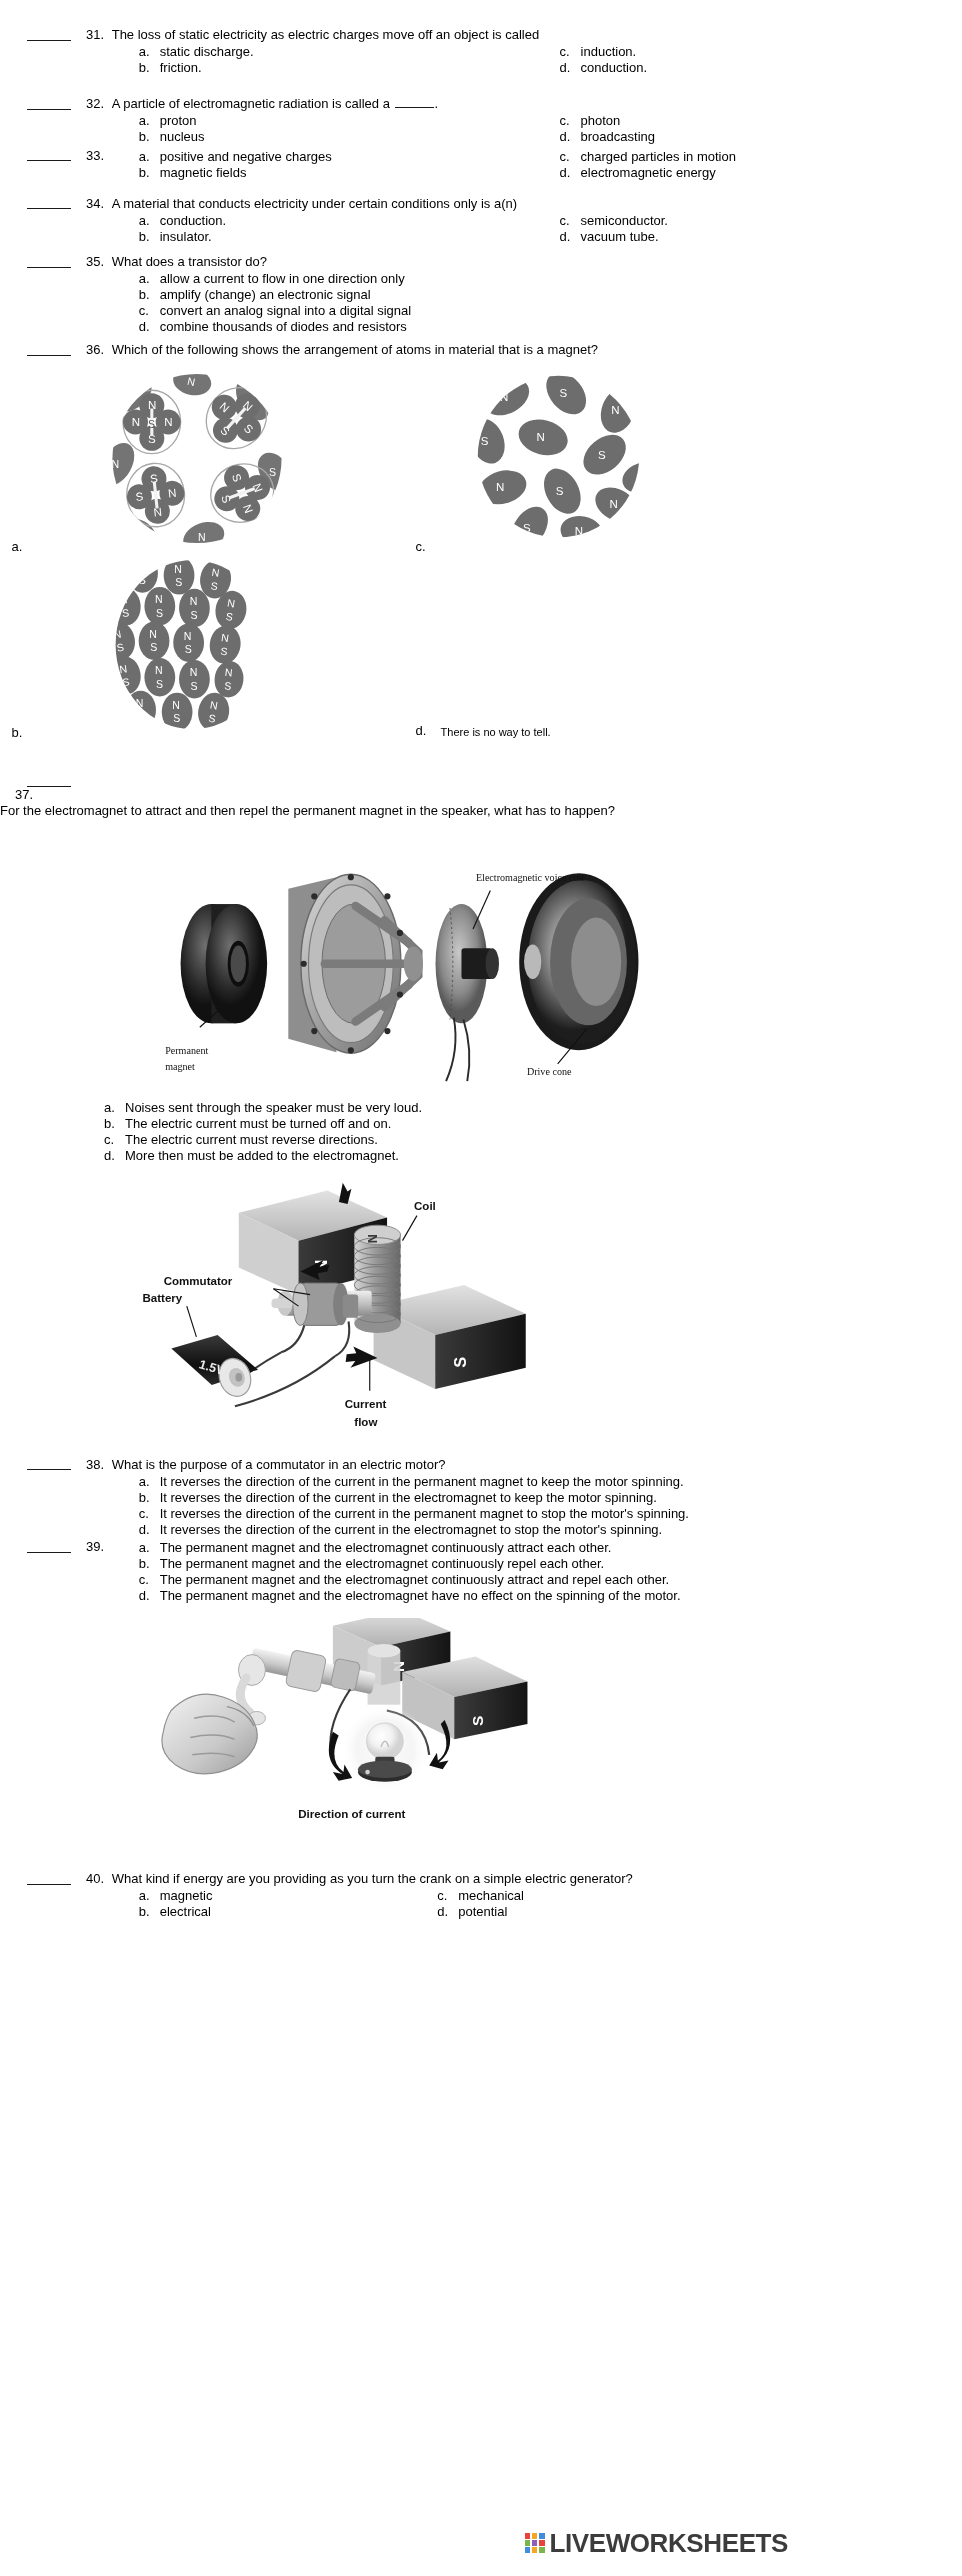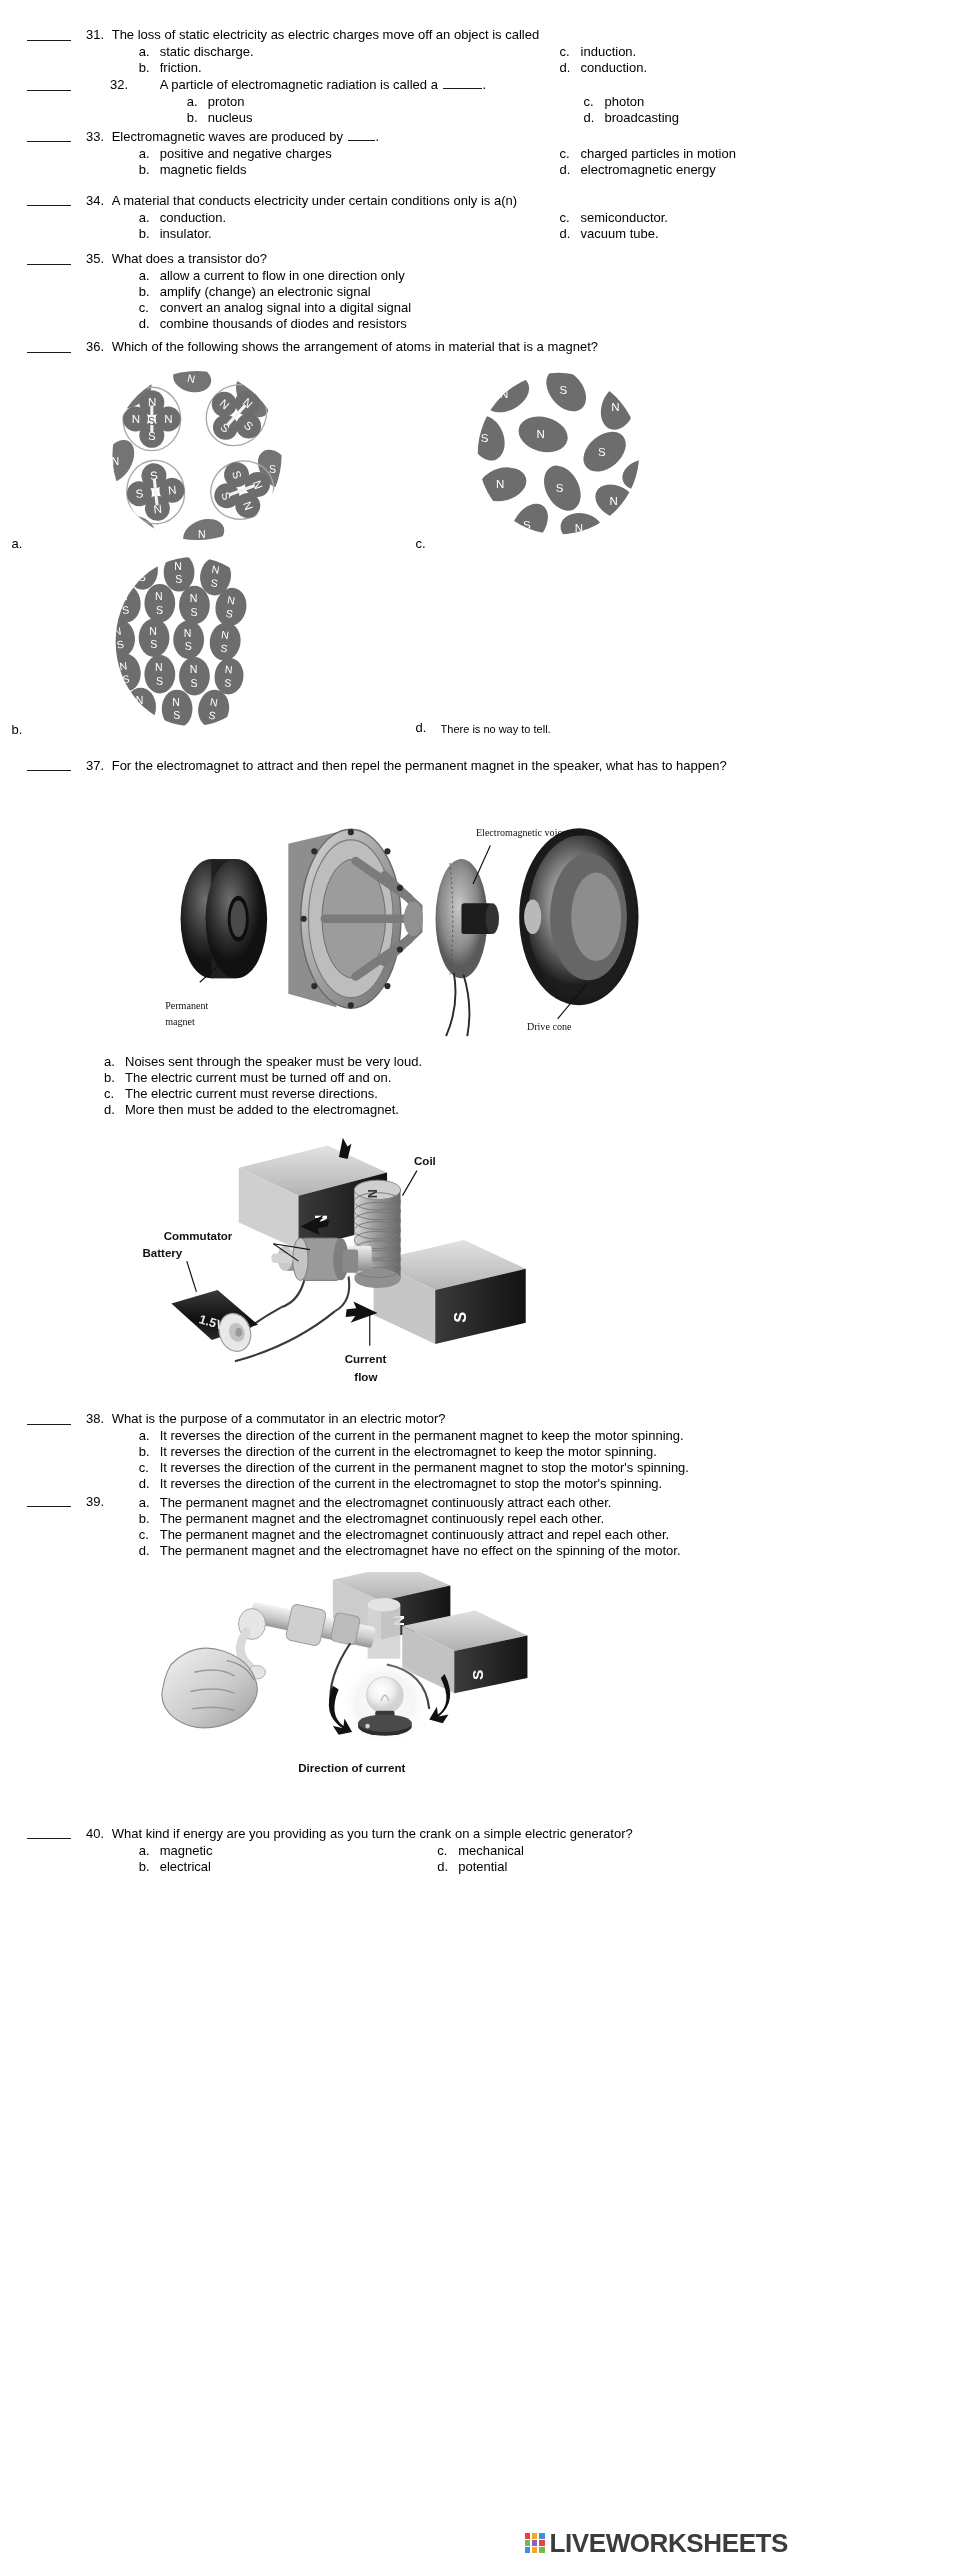"32." div.q { gap: 24px -> none; margin-top: 1px -> 20px }
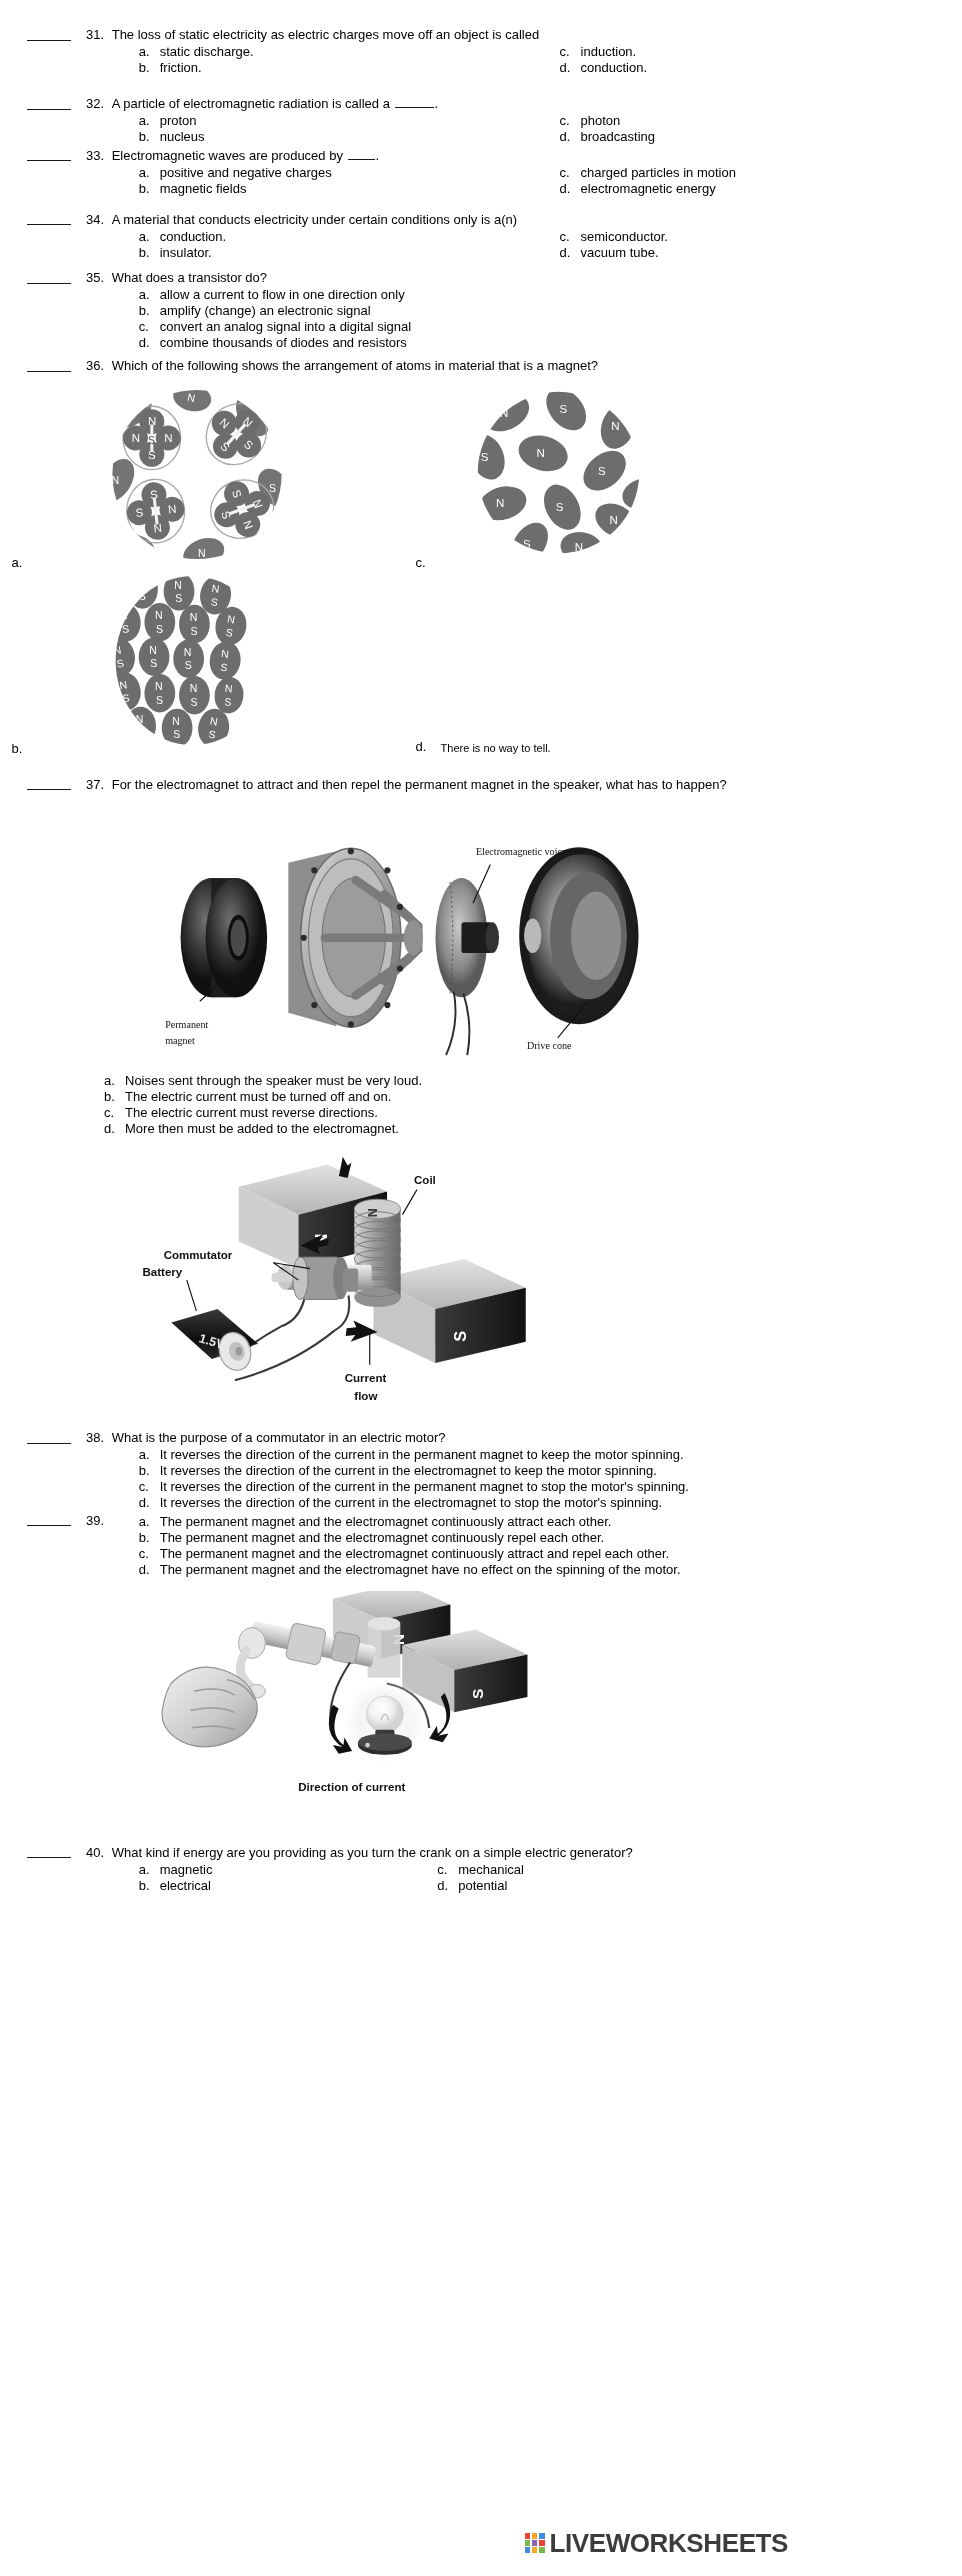"Electromagnetic waves are produced by" span.qtext { html: <span><span>Electromagnetic waves are produced by </span><span></span><span>.</span></span> -> none }
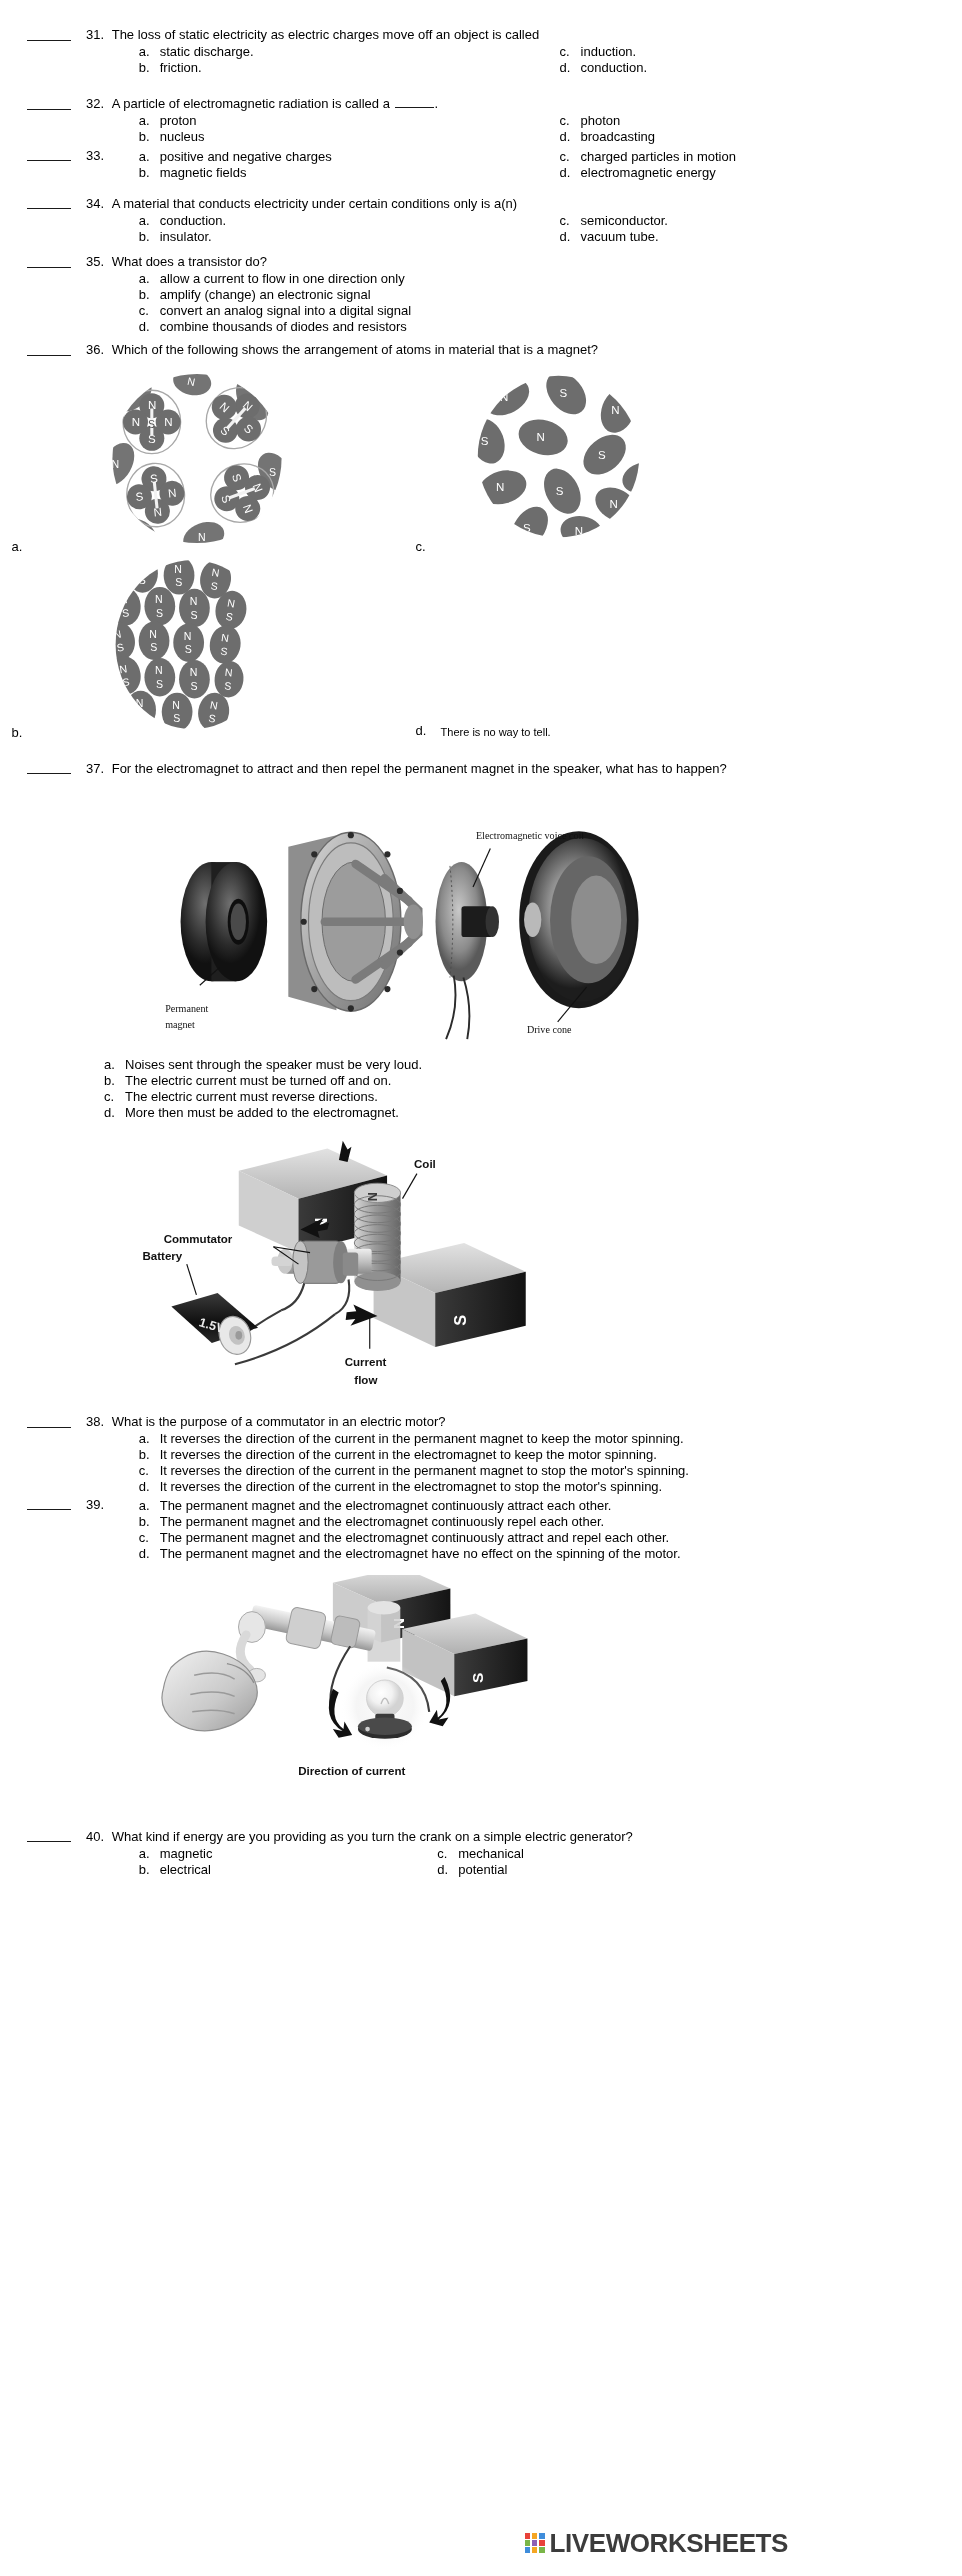"37." div.q { flex-direction: none -> column; margin-top: 21px -> 34px }
